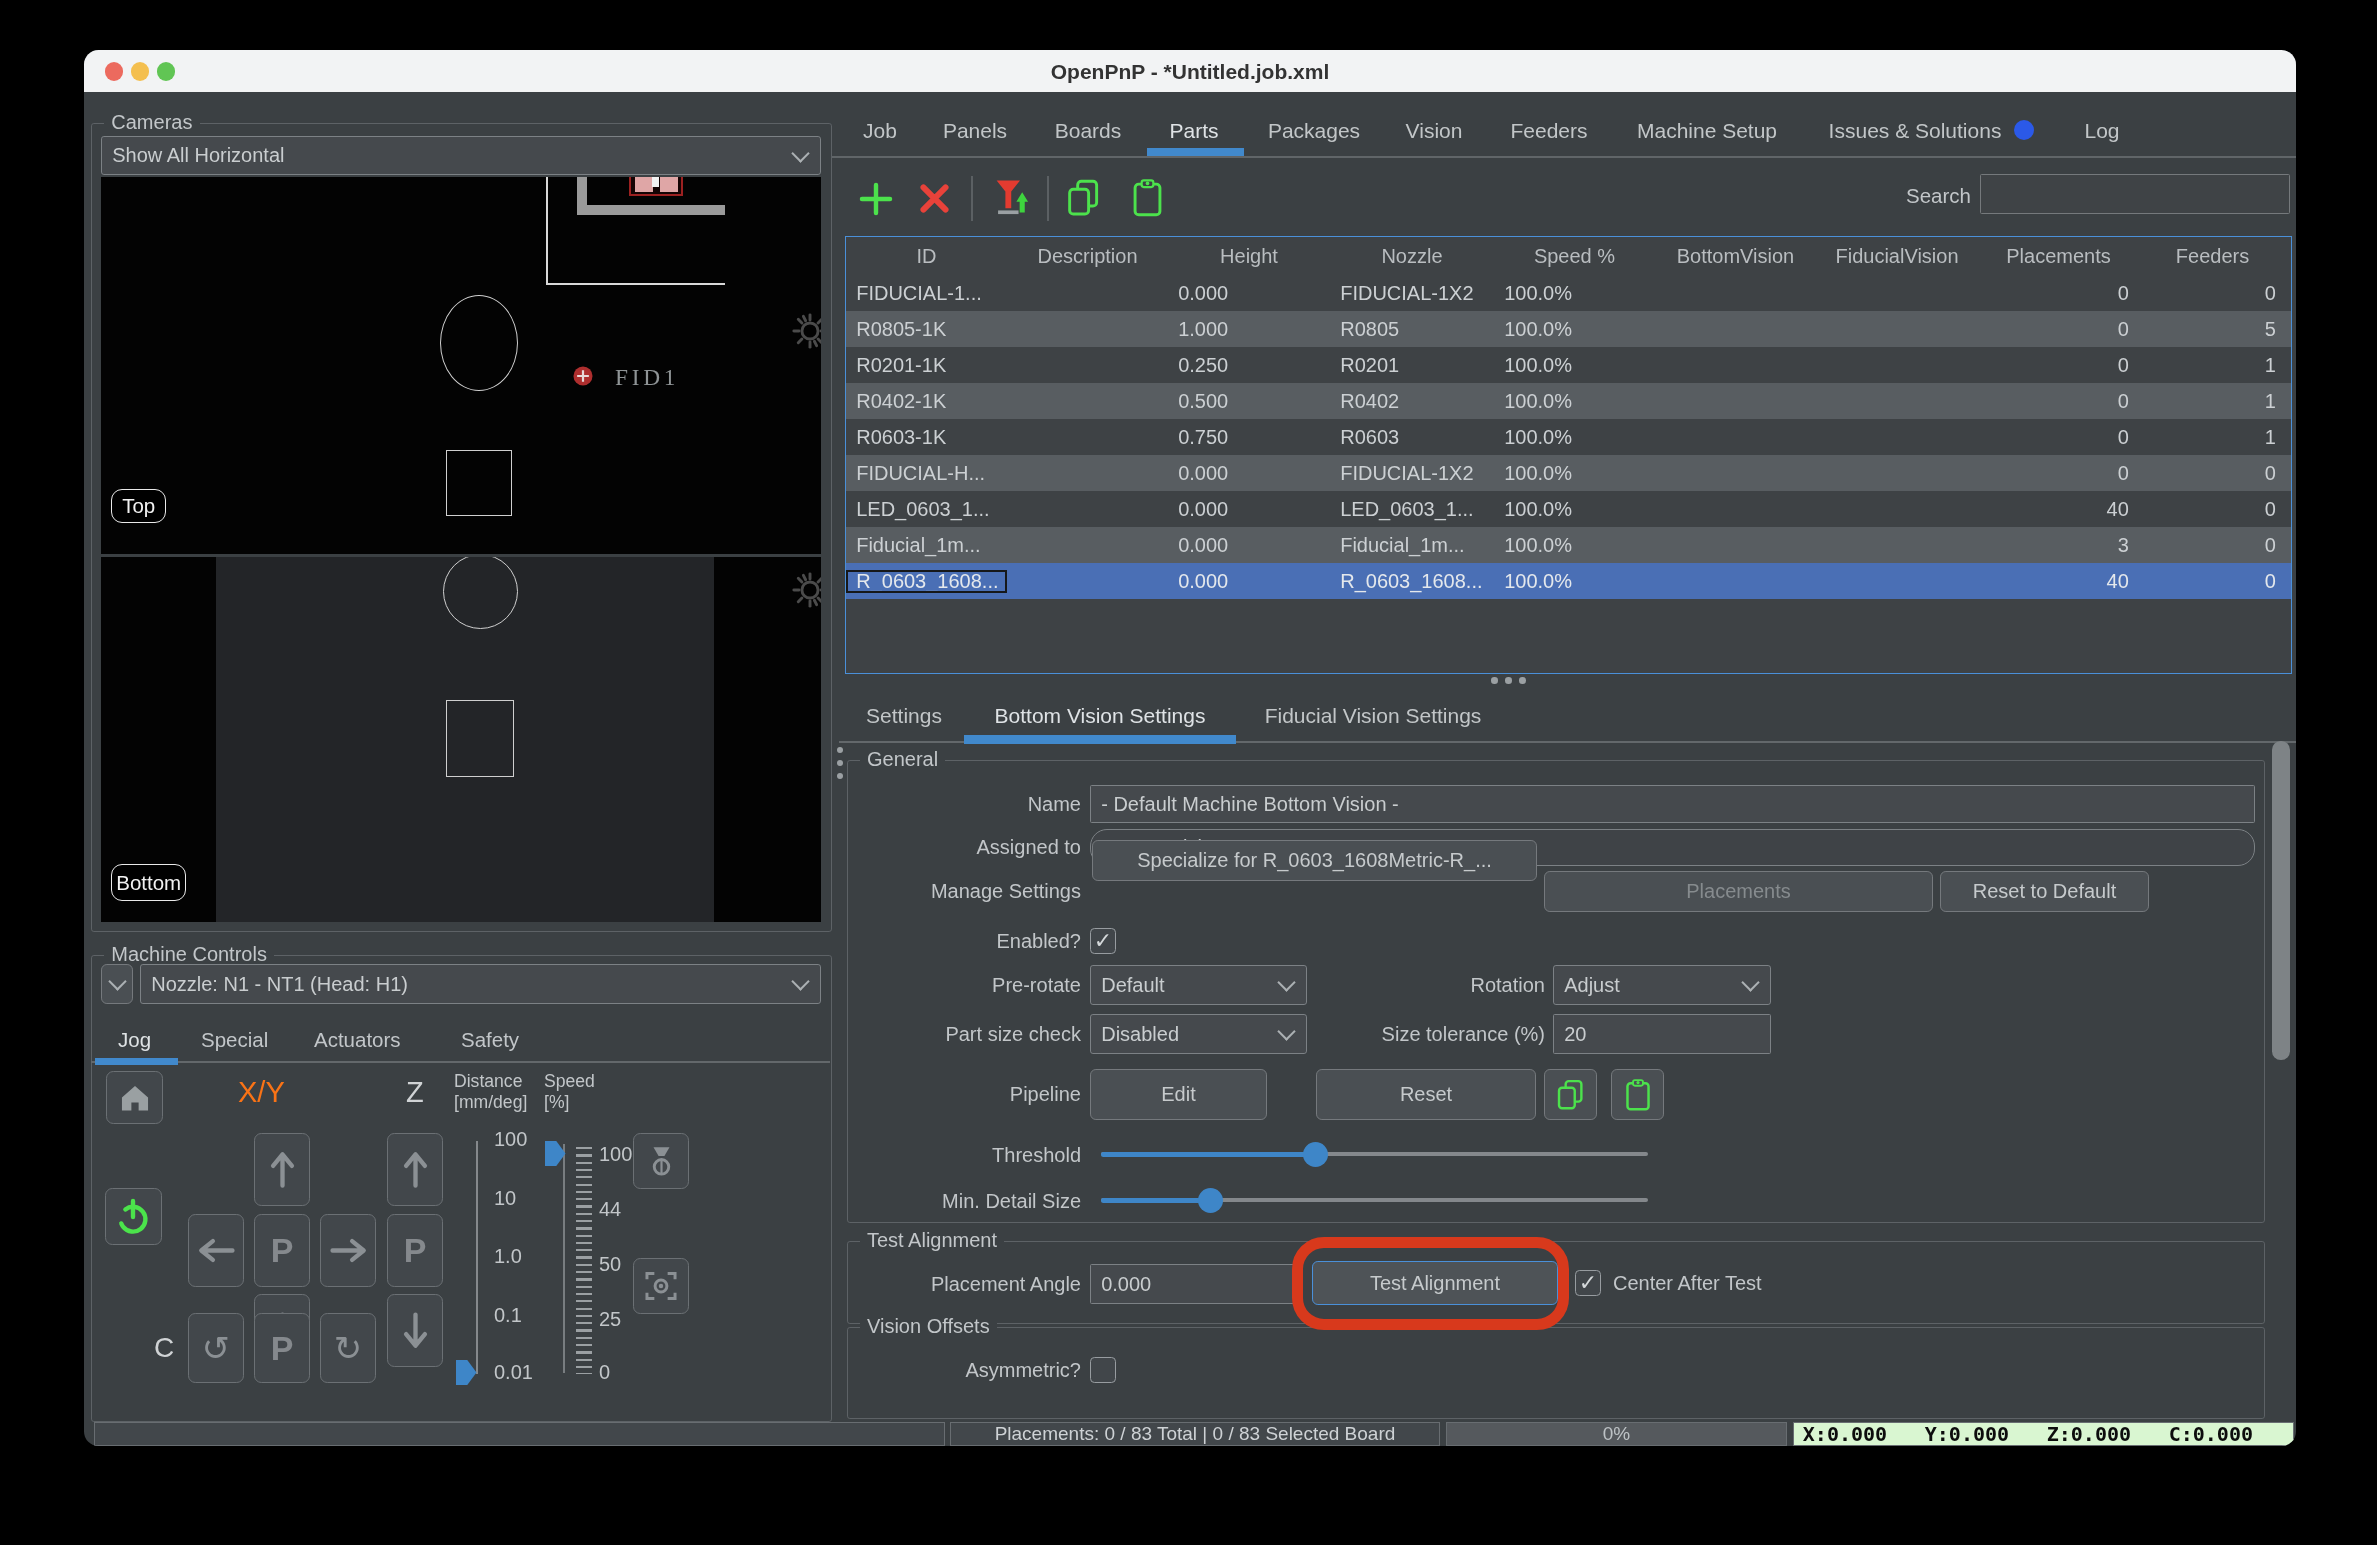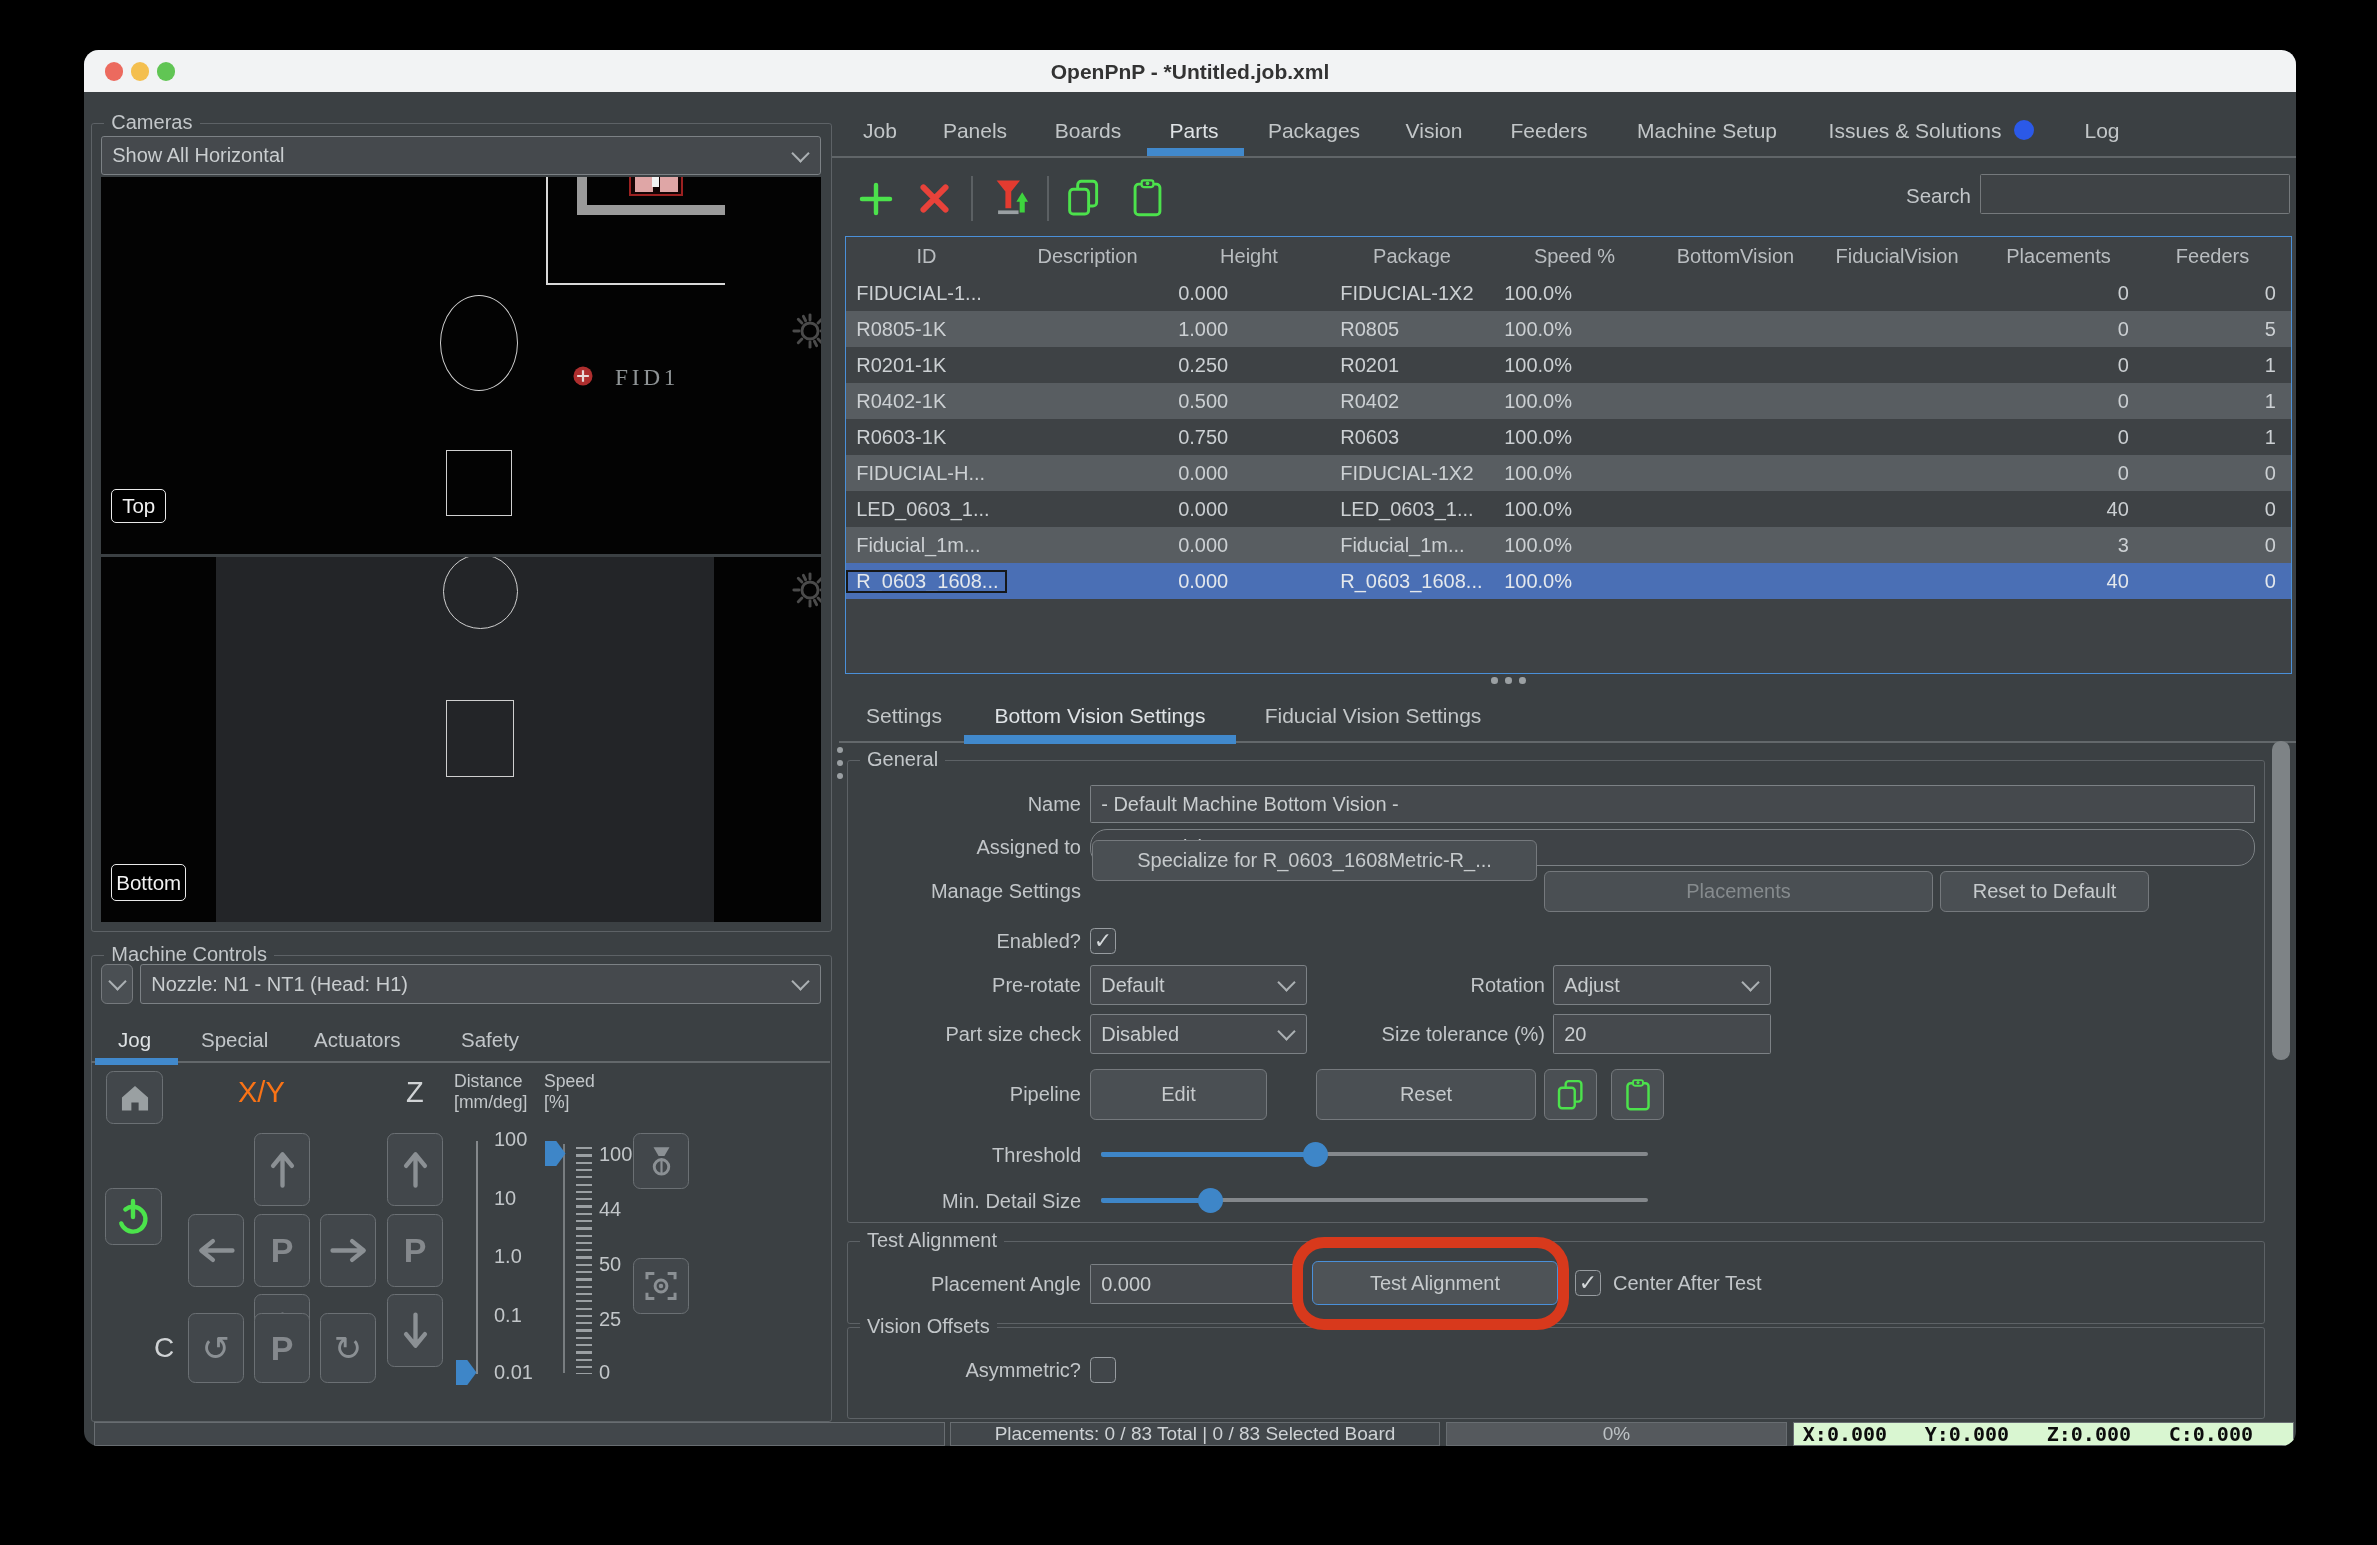"Package" div.c3 { text: Package -> Nozzle }
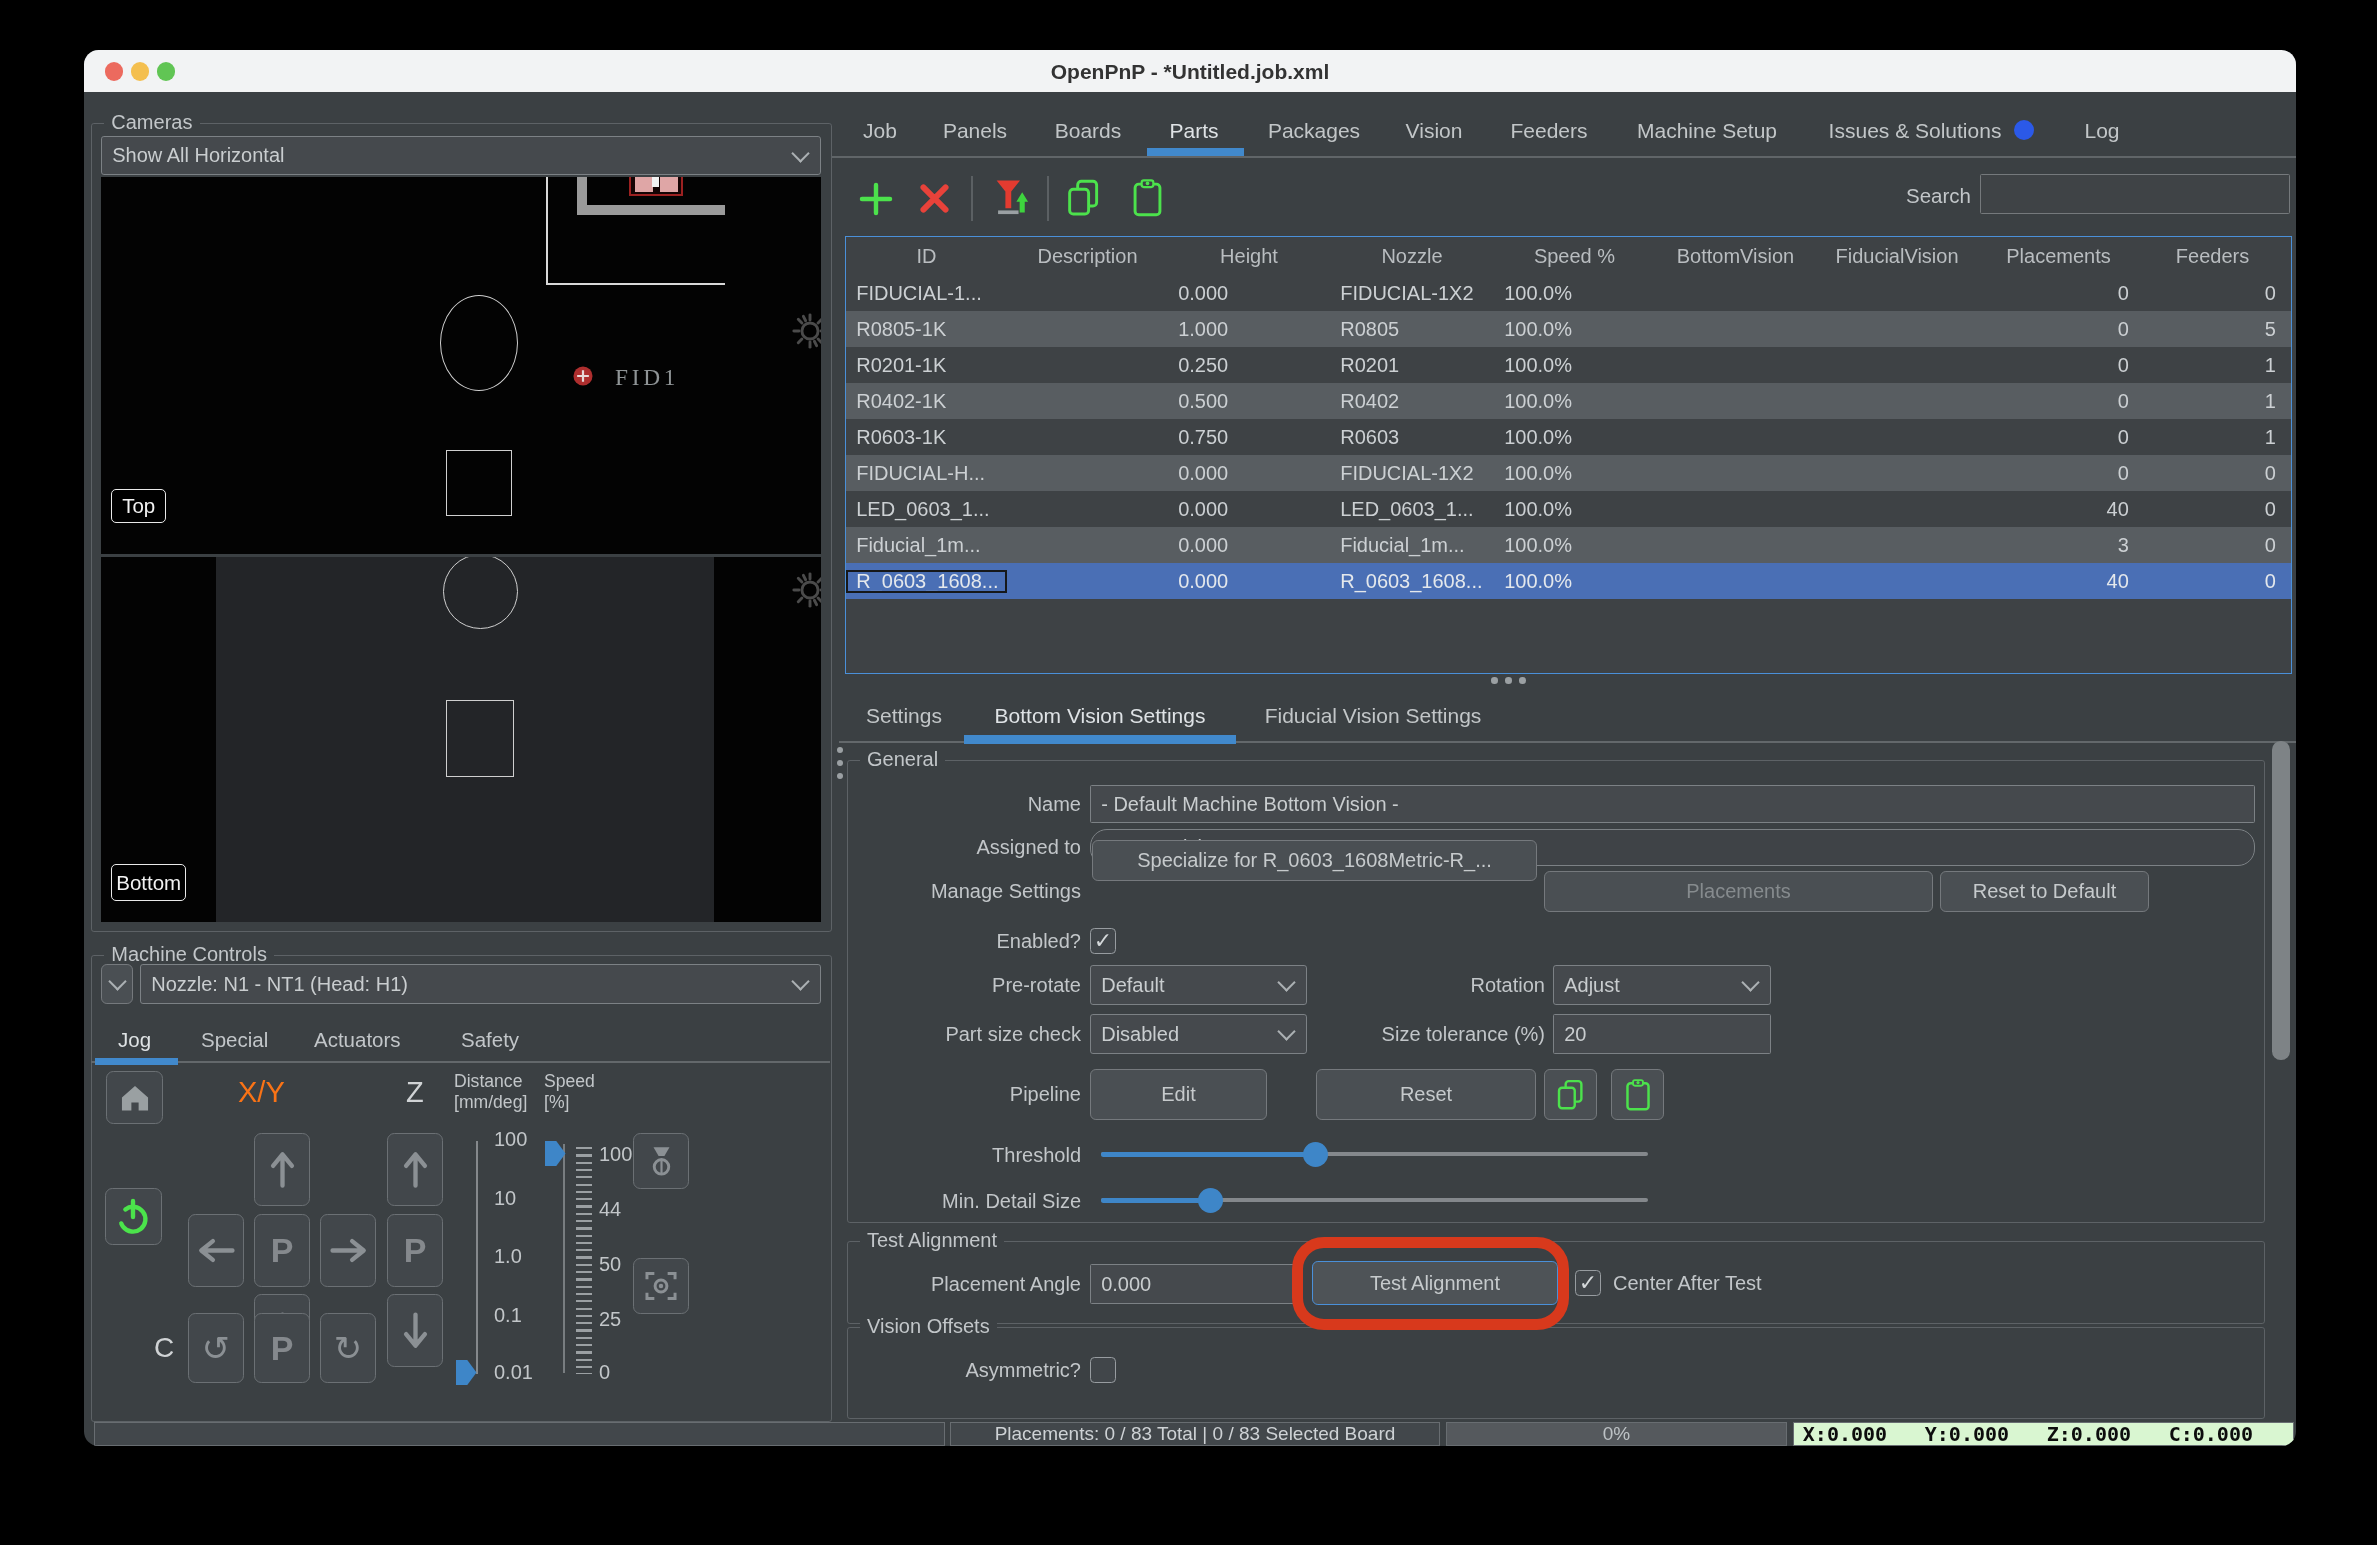"Top" .cam-badge { border-radius: 5px -> 11px }
